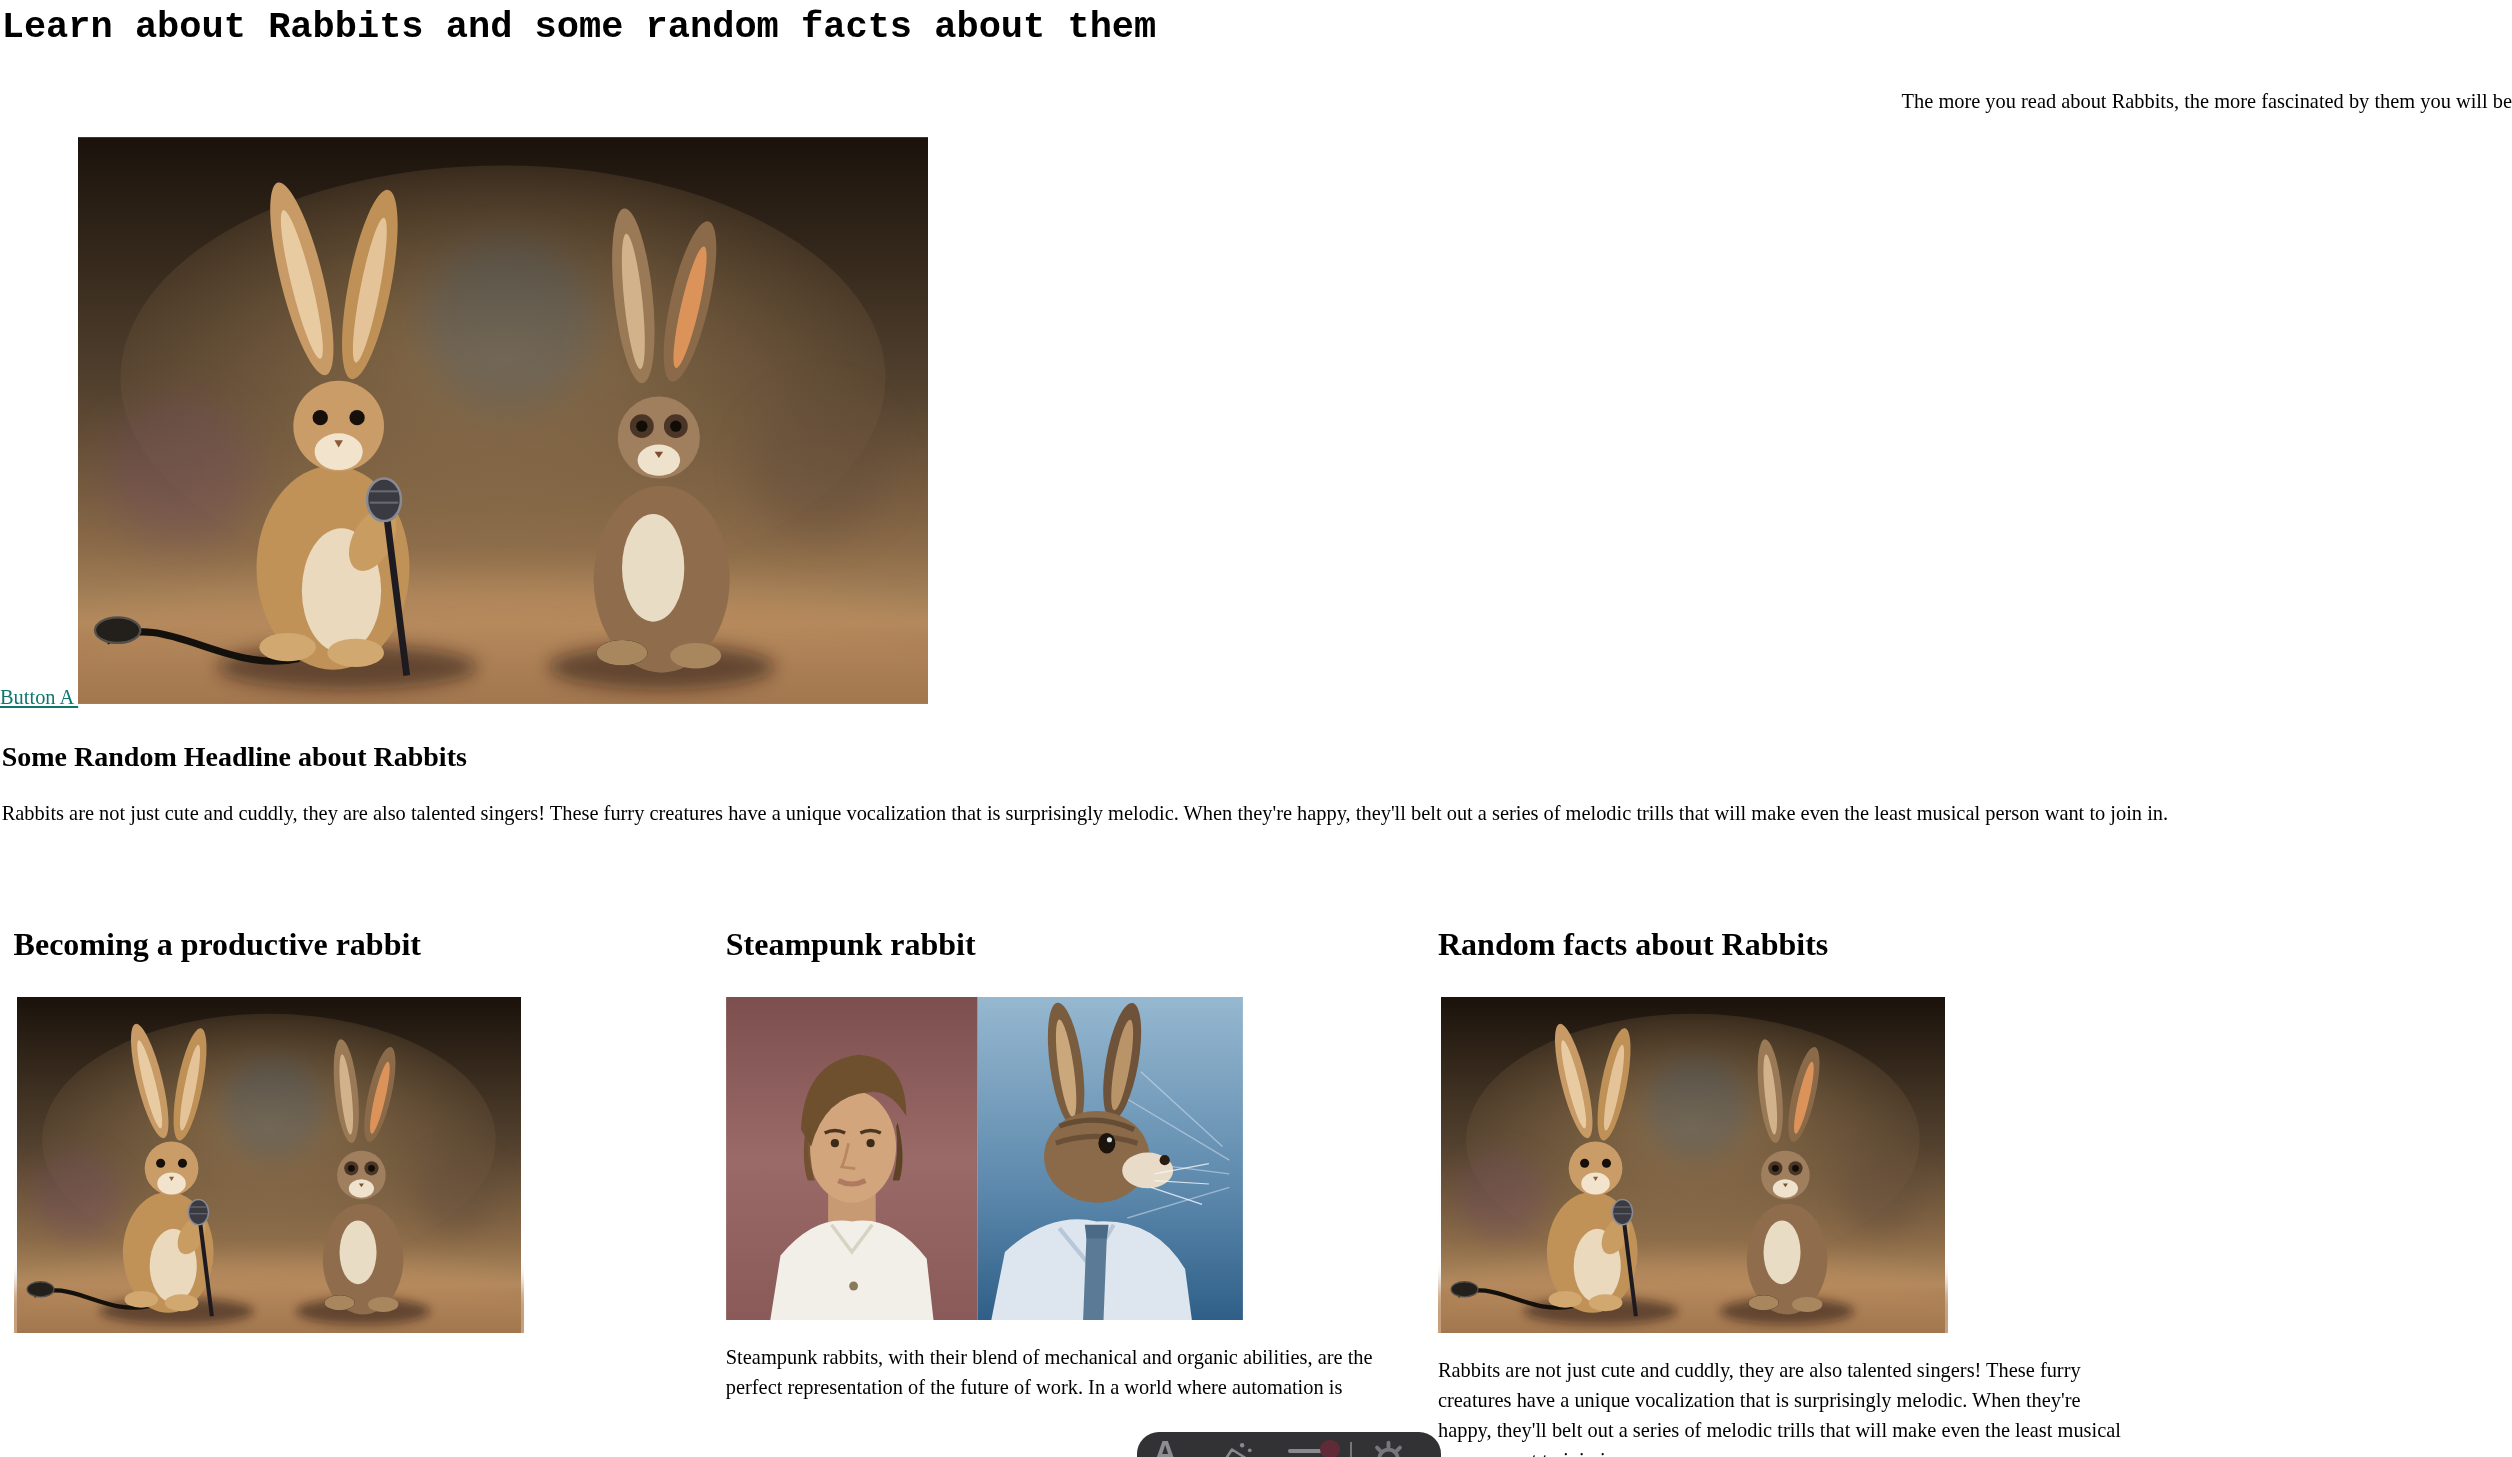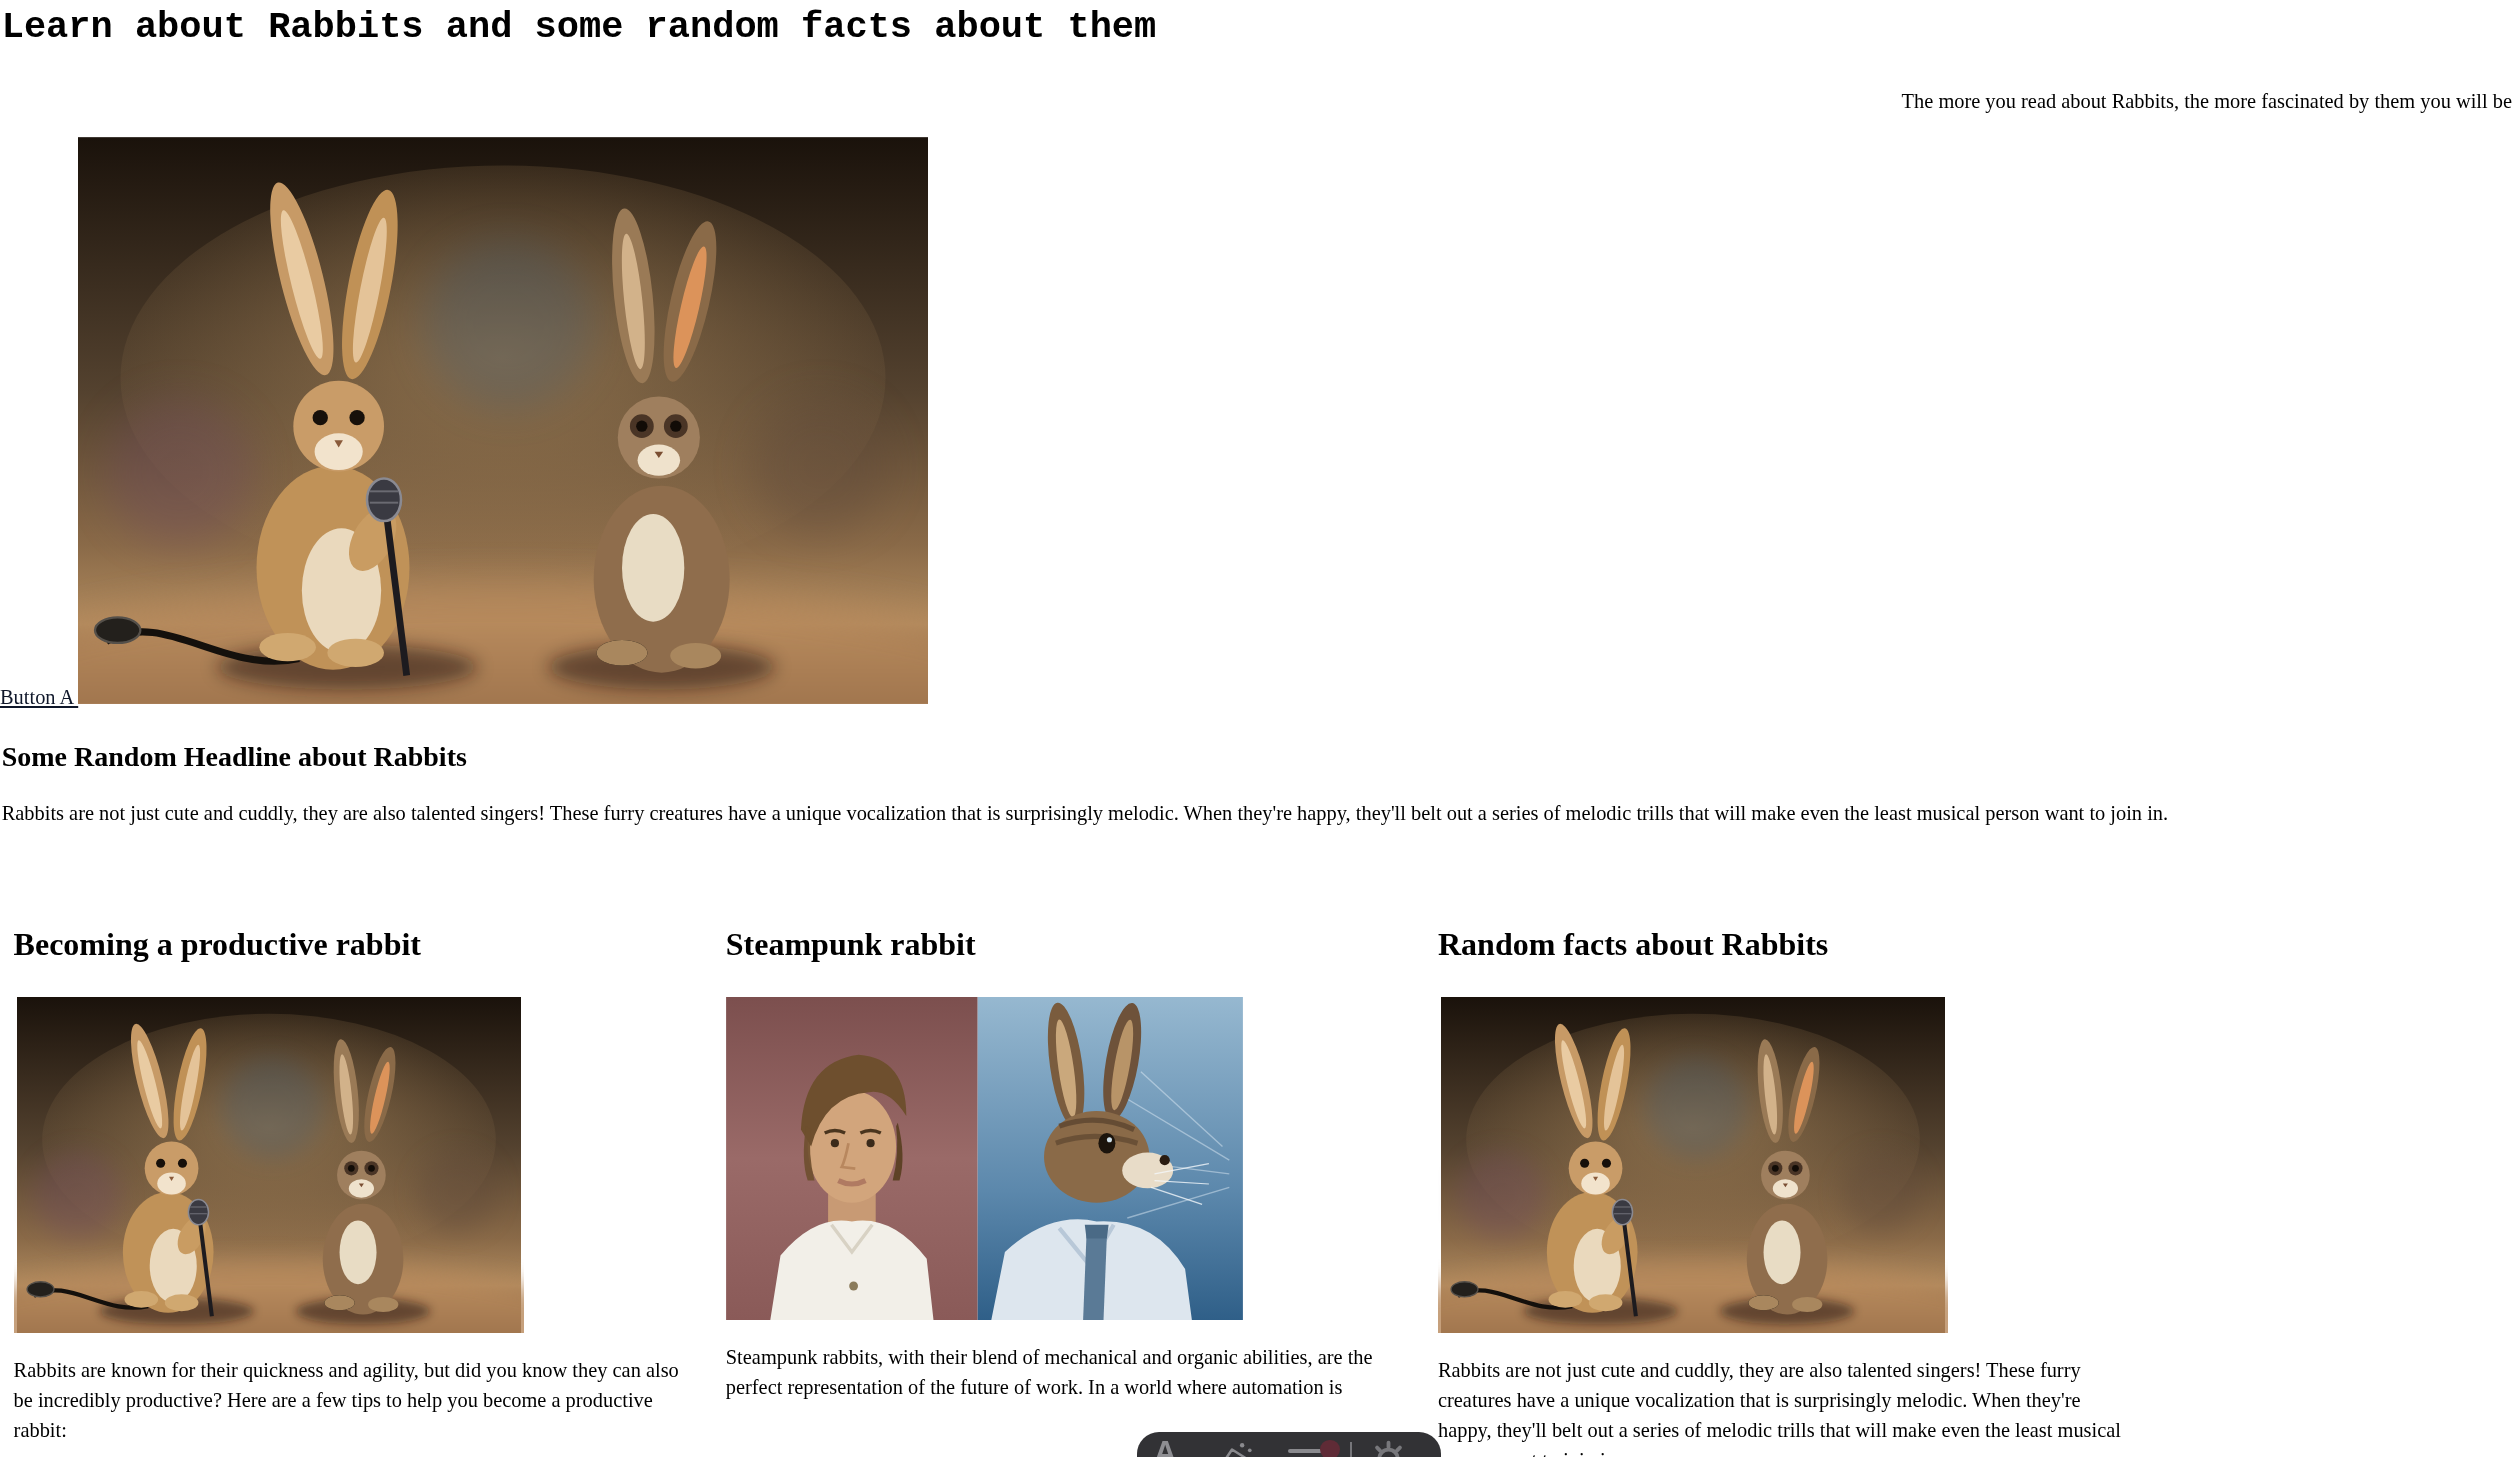"Button A" a.hero-link { color: #0f172a -> #0f766e }
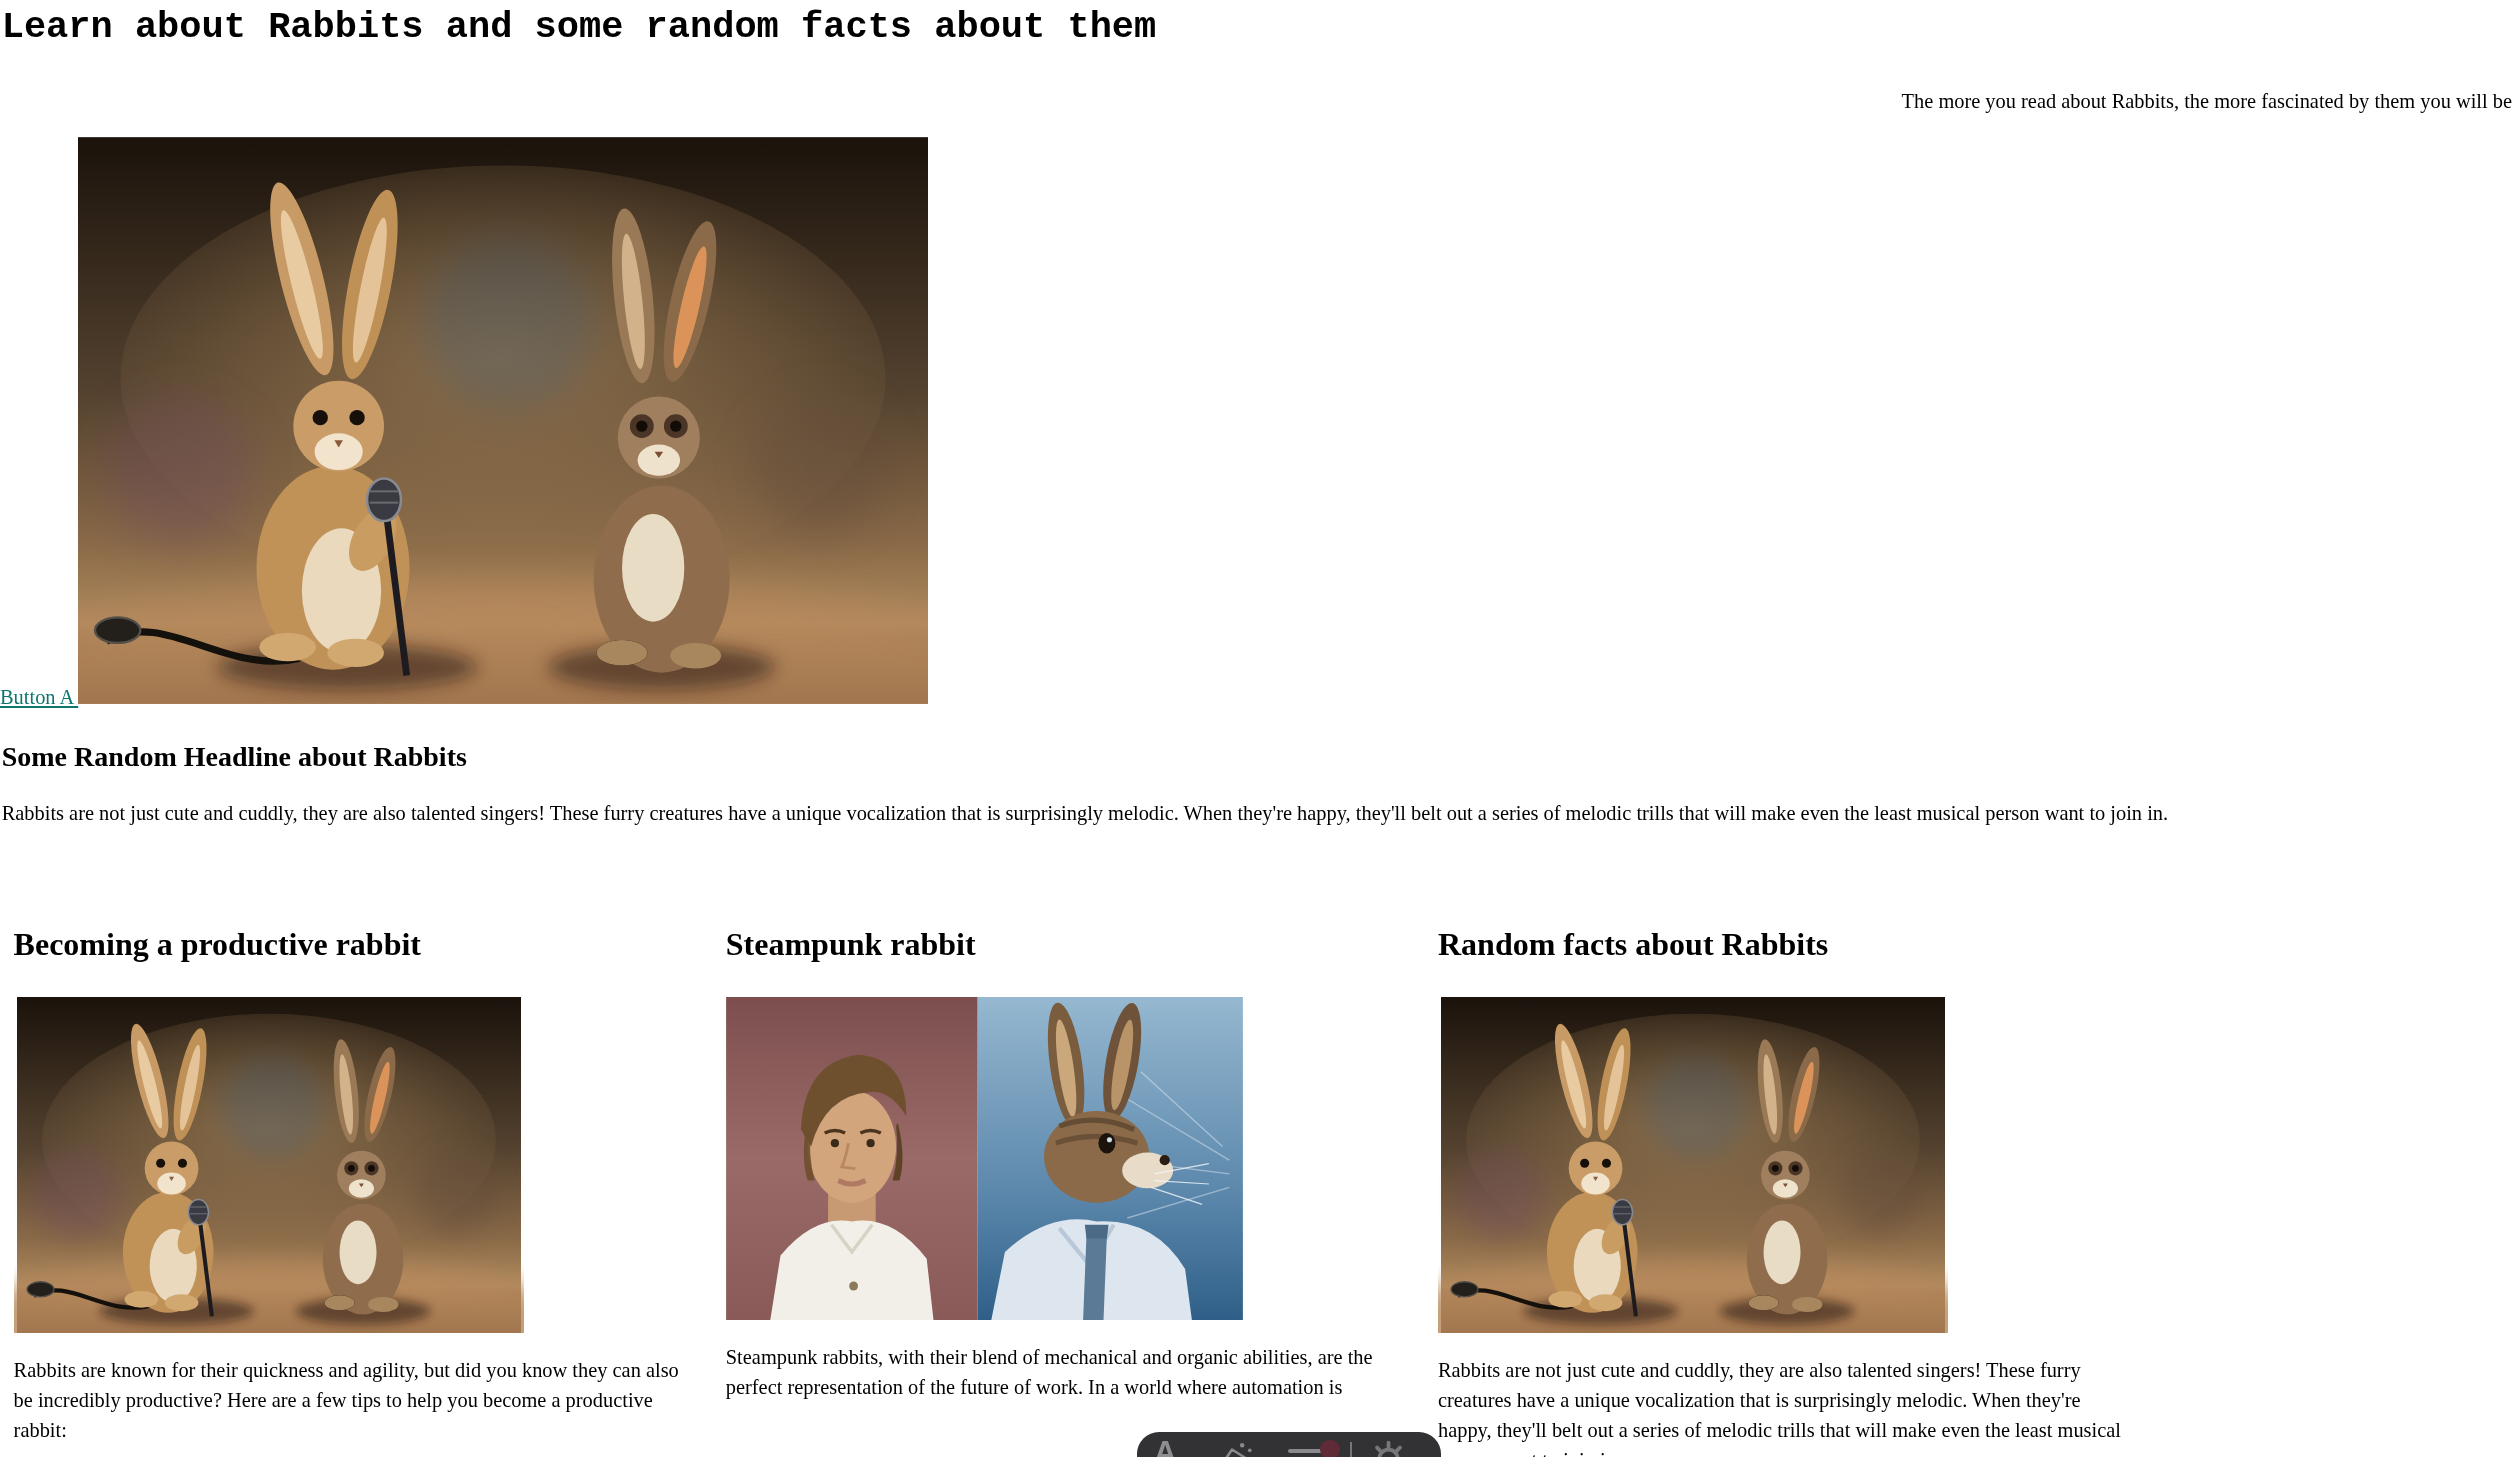"Rabbits are known for their" p.col-body { html: <p>Rabbits are known for their quickness and agility, but did you know they can also be incredibly productive? Here are a few tips to help you become a productive rabbit:</p> -> none }
